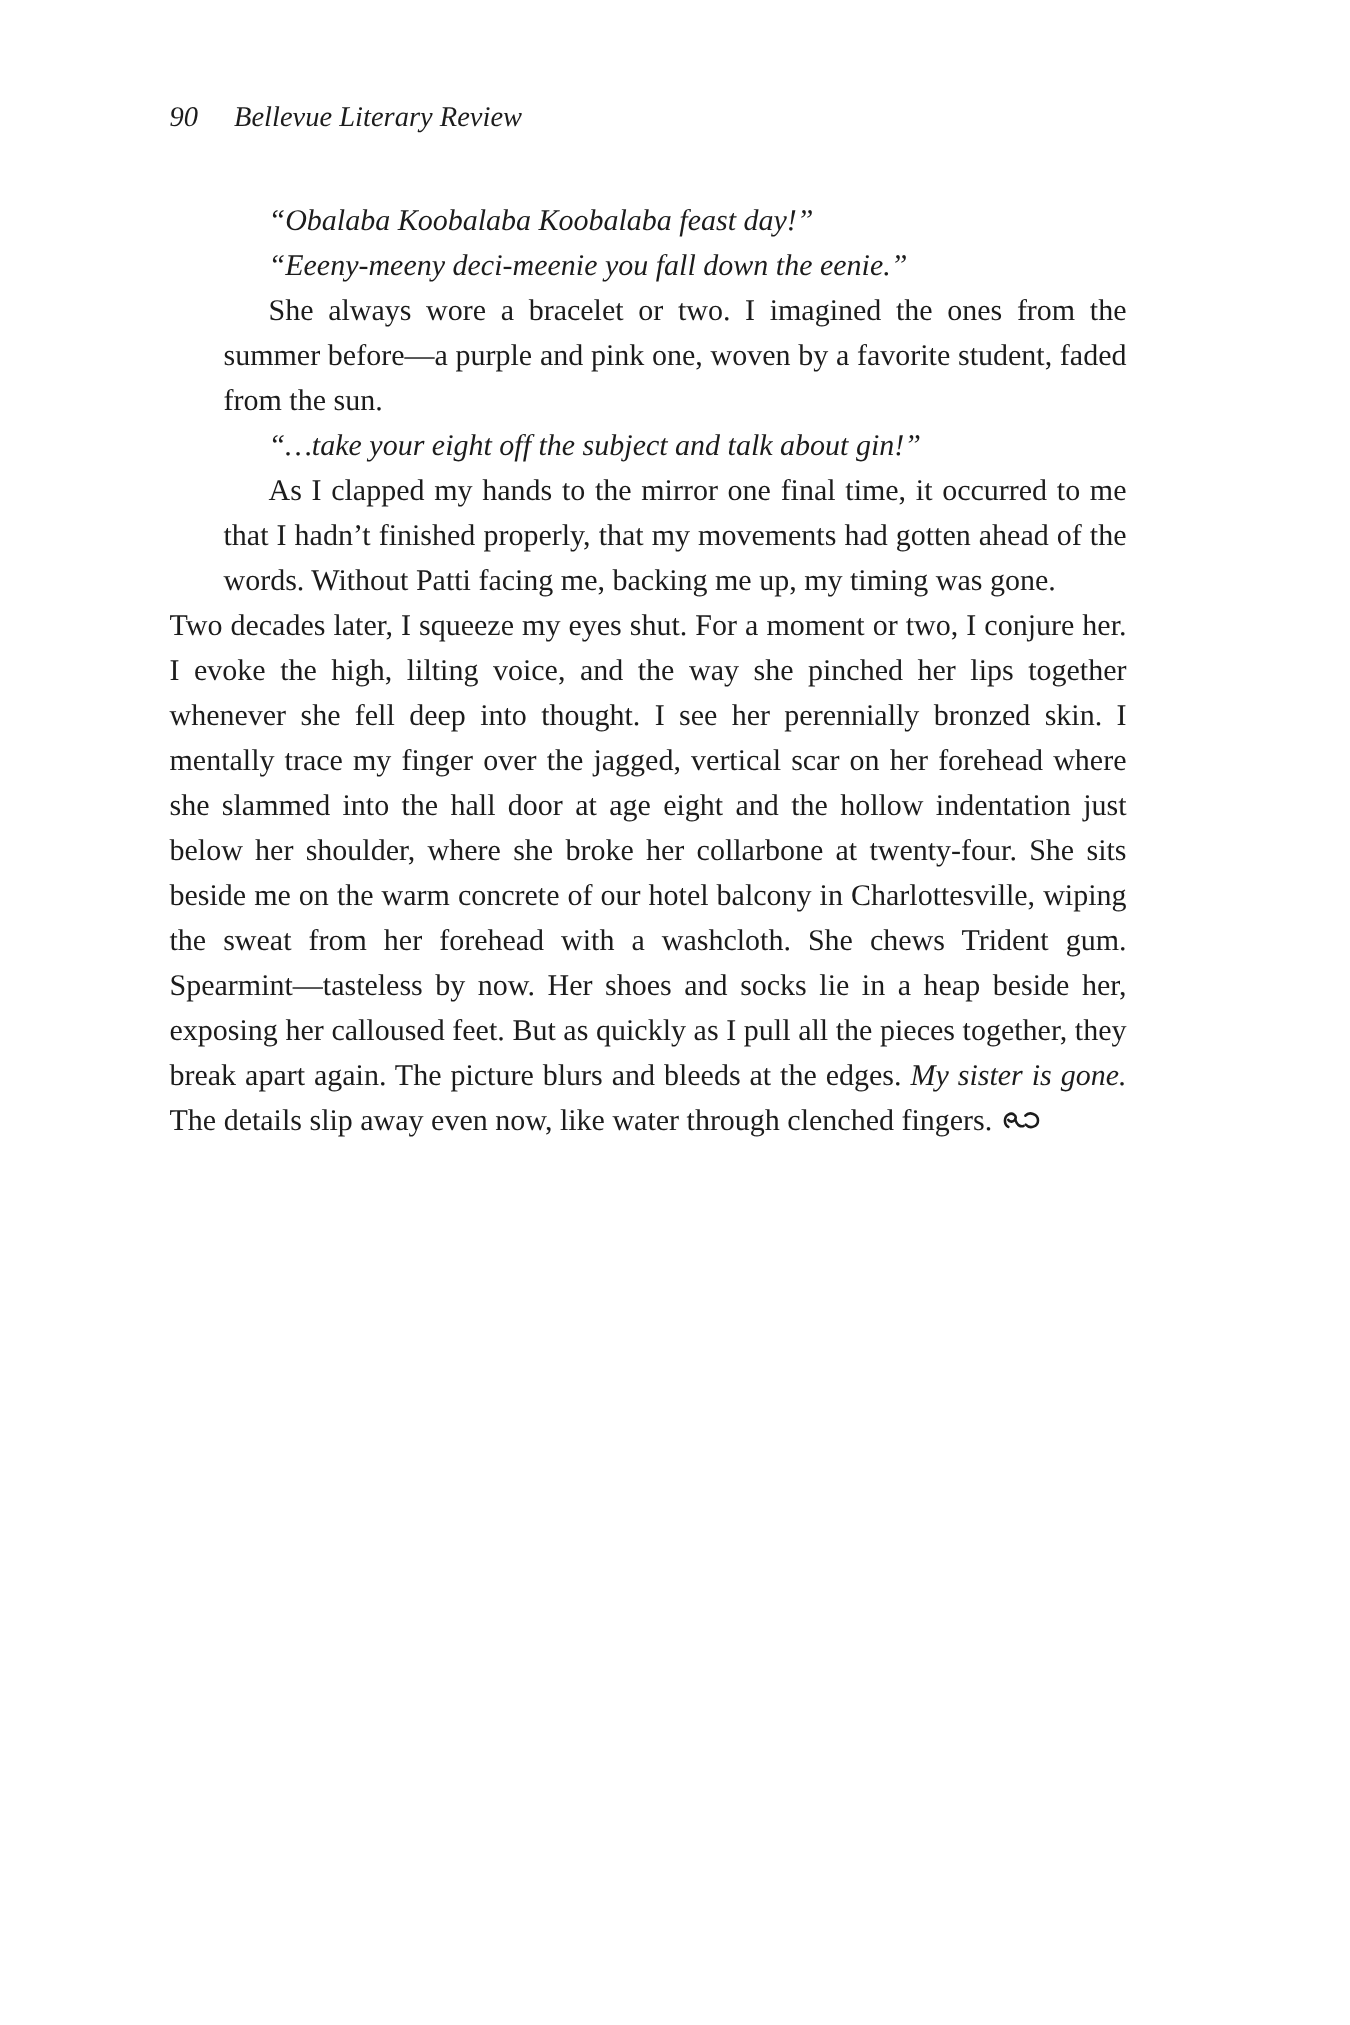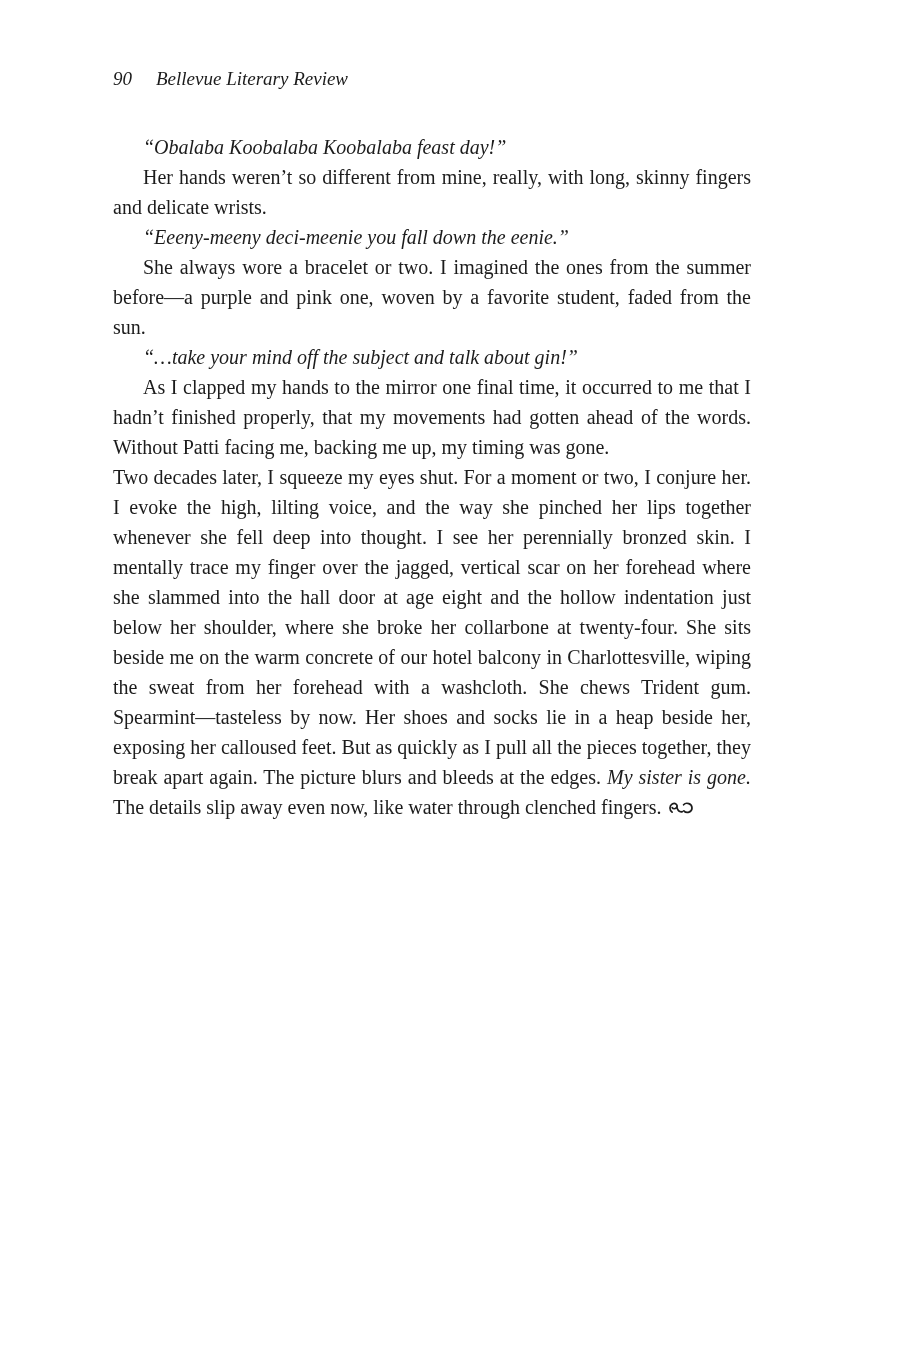"“Obalaba Koobalaba Koobalaba feast day!”" .text-block p.indent { margin-left: none -> 36px }
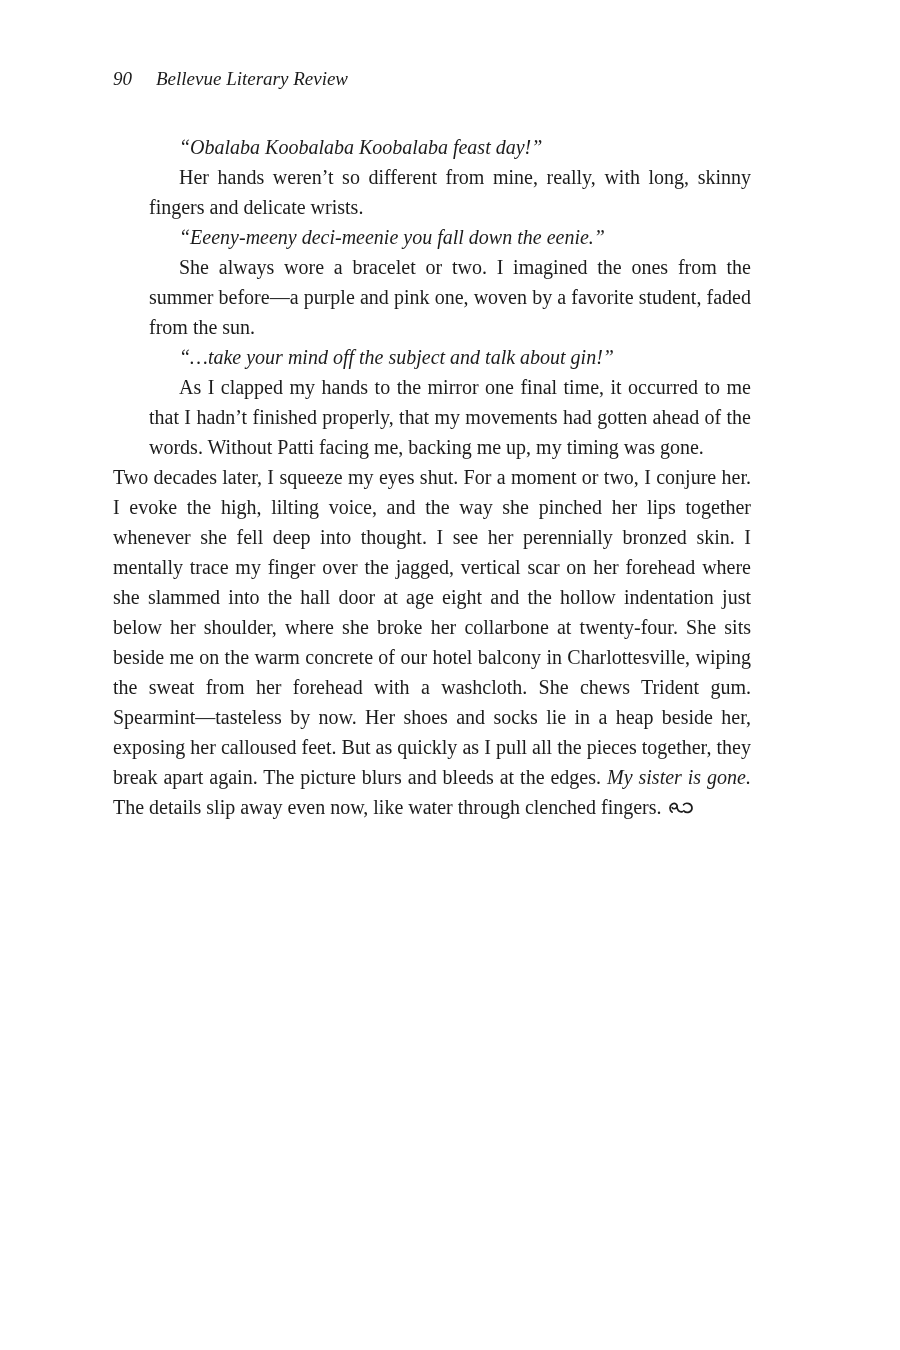"Her hands weren’t so different" p.indent { html: <p><span>Her hands weren’t so different from mine, really, with long, skinny fingers and delicate wrists.</span></p> -> none }
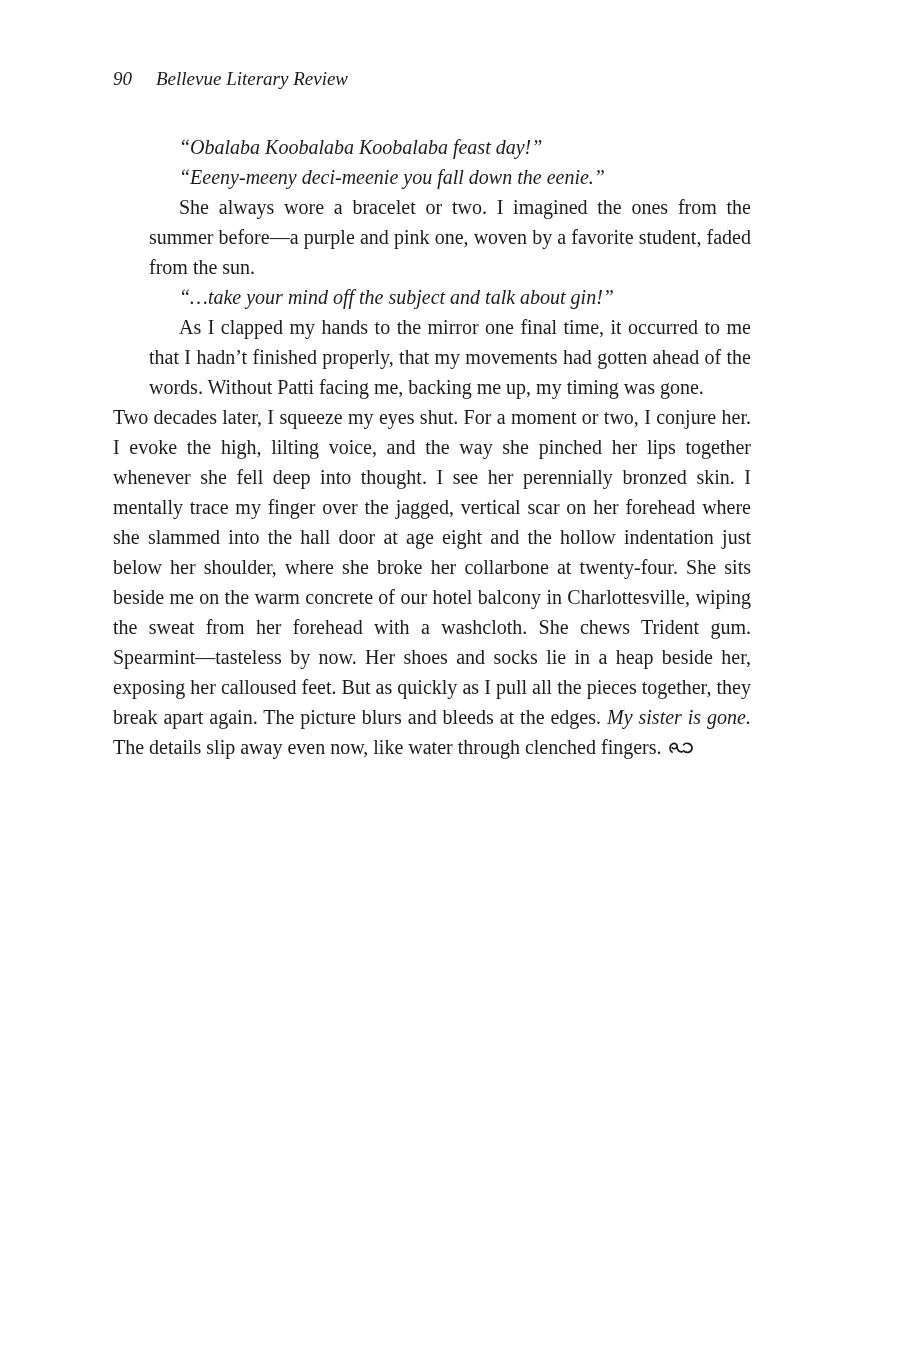"“…take your mind off the" span.it { text: mind -> eight }
